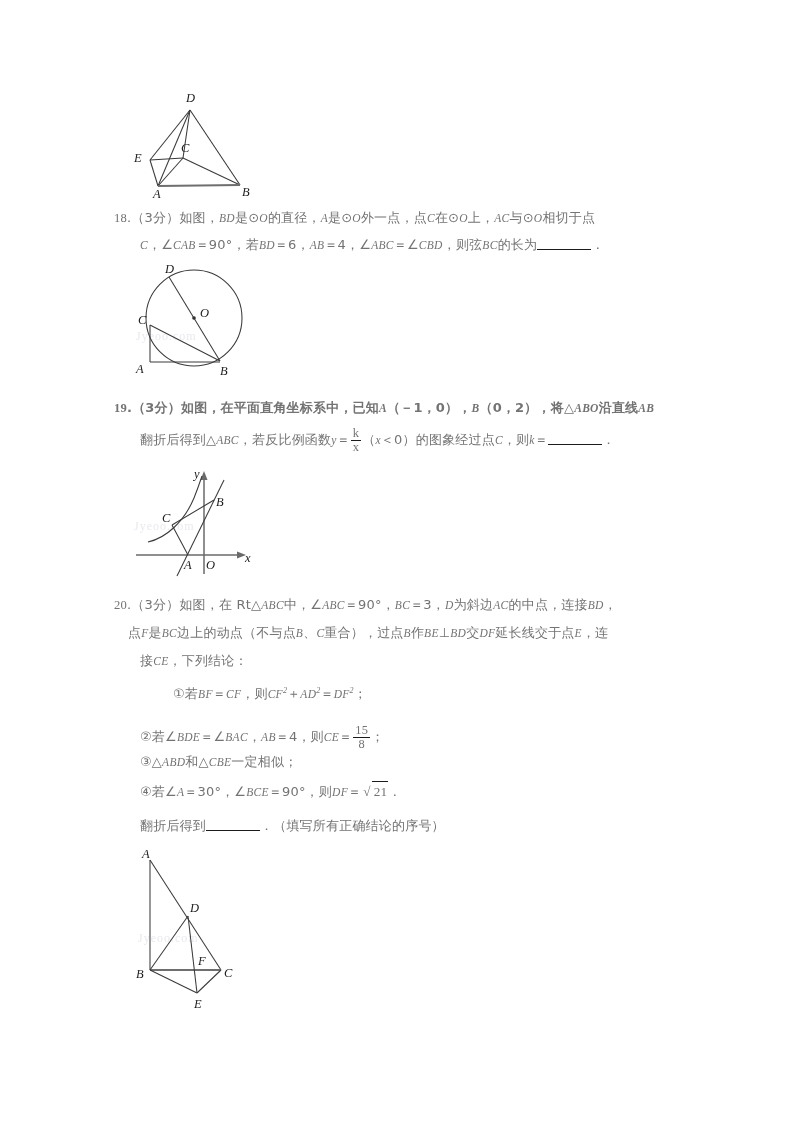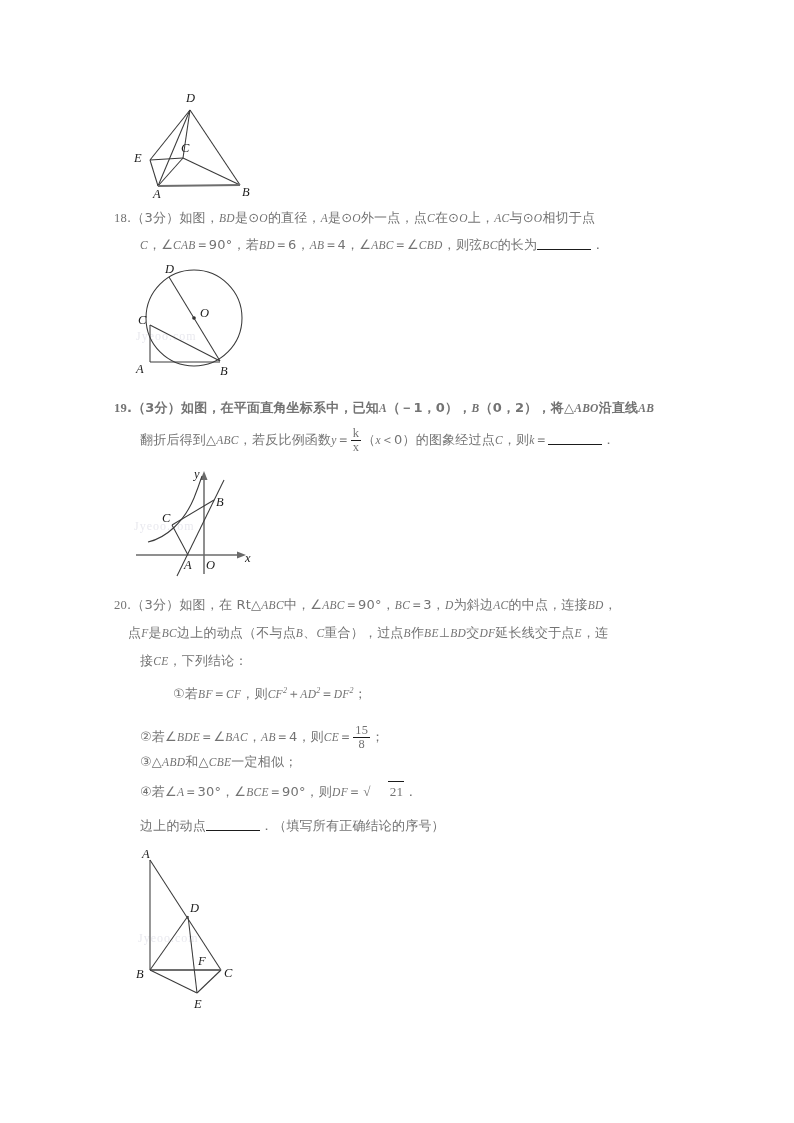"21" .rad .bar { margin-left: 17px -> 1px }
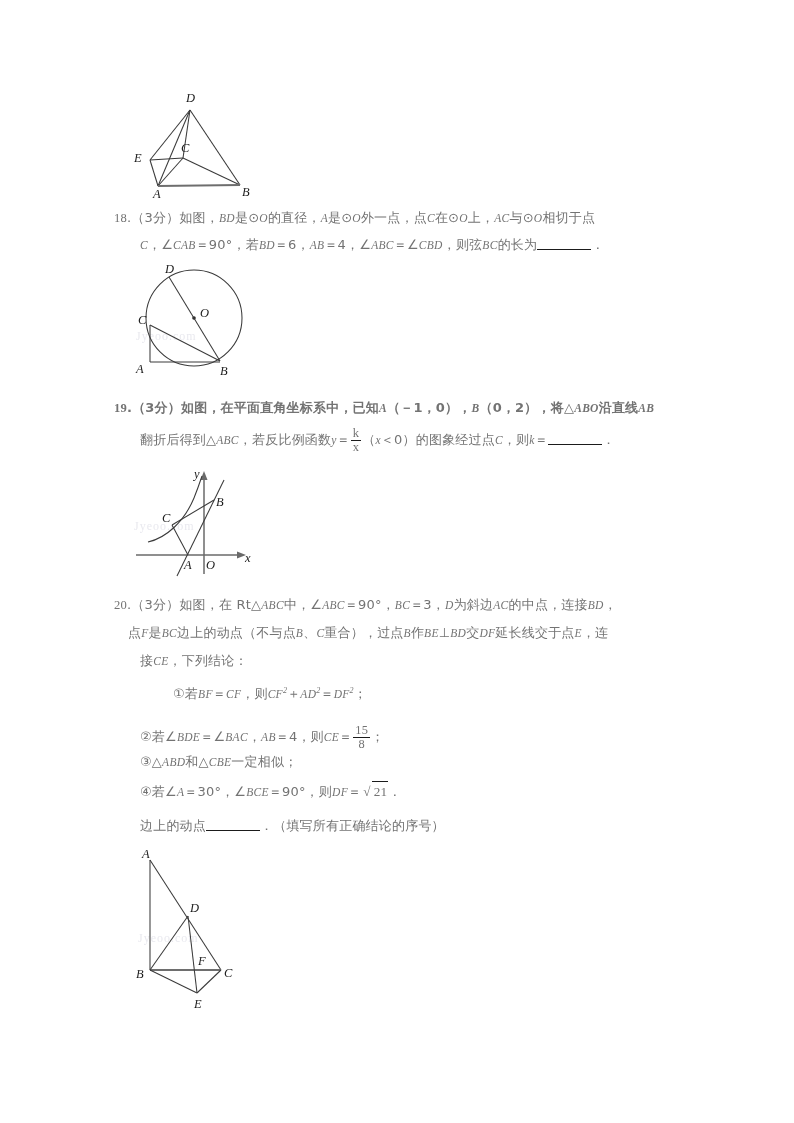"边上的动点" span.cn { text: 边上的动点 -> 翻折后得到 }
